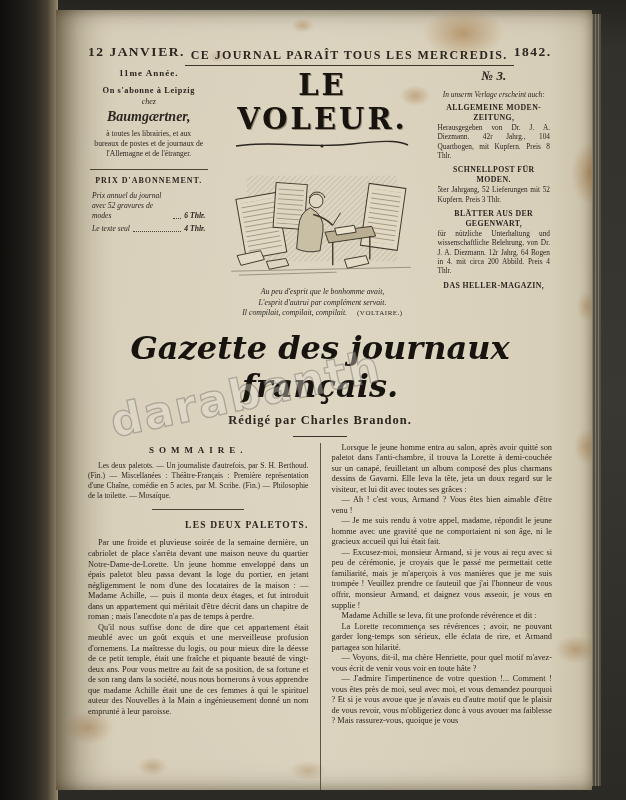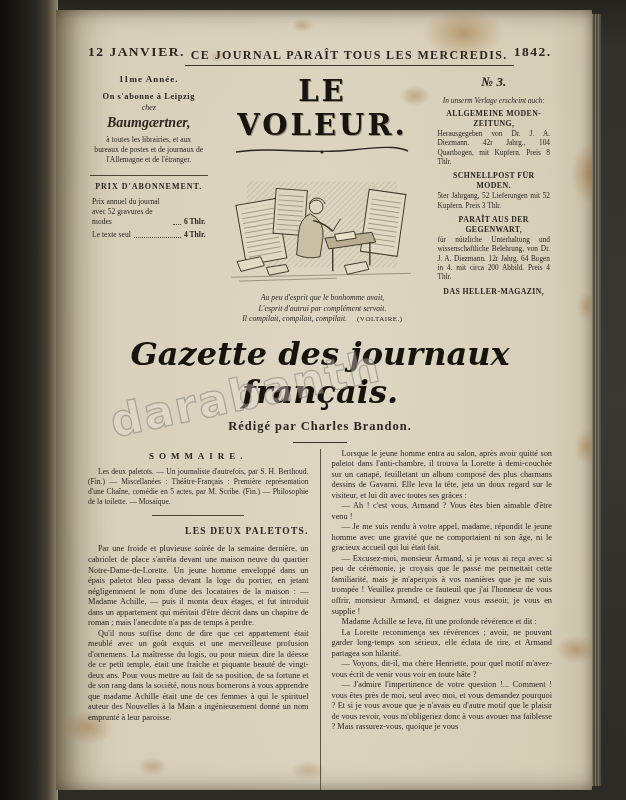"11me Année." .masthead { margin-top: 8px -> 2px }
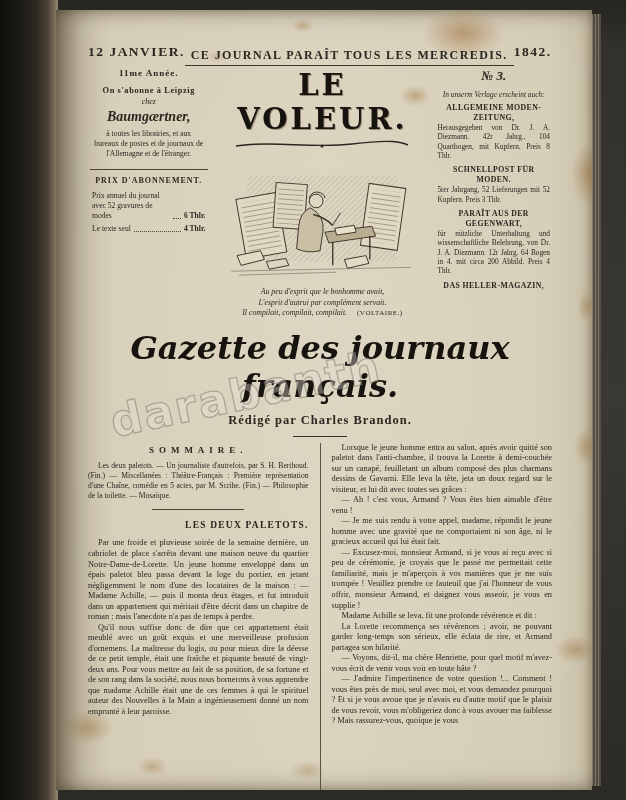"Prix annuel du journal avec" .price-line { font-style: none -> italic }
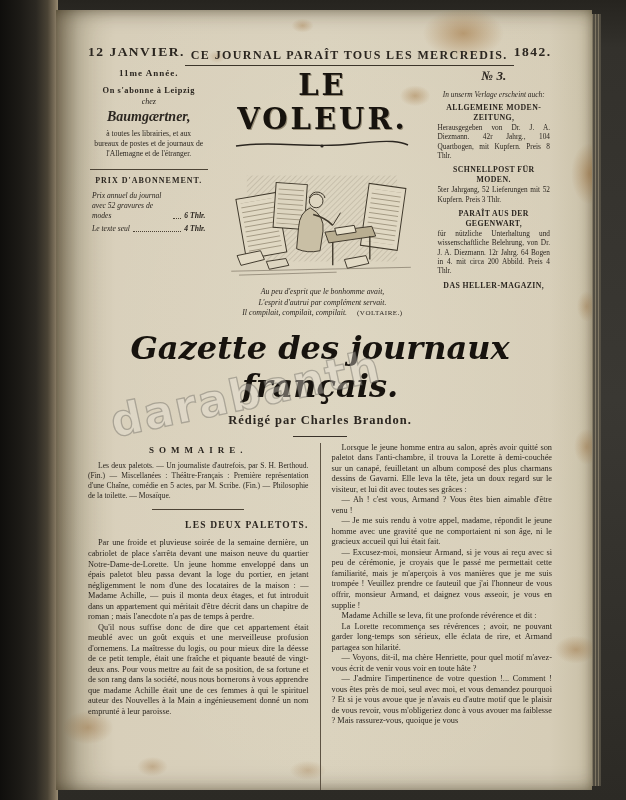"PARAÎT AUS DER GEGENWART," div.ad-title { text: PARAÎT -> BLÄTTER }
